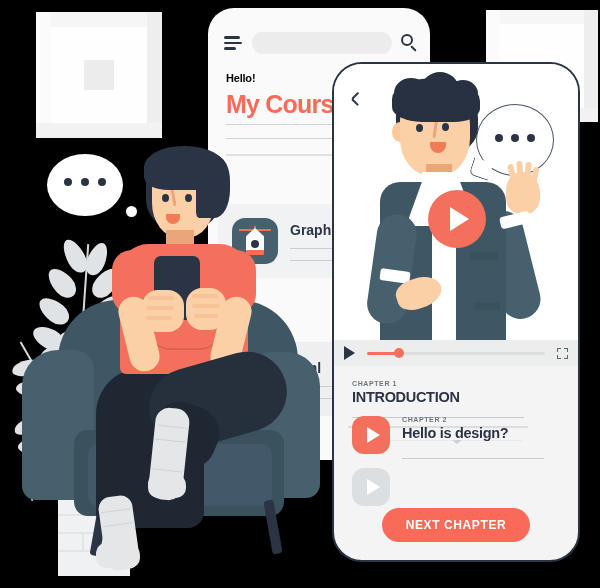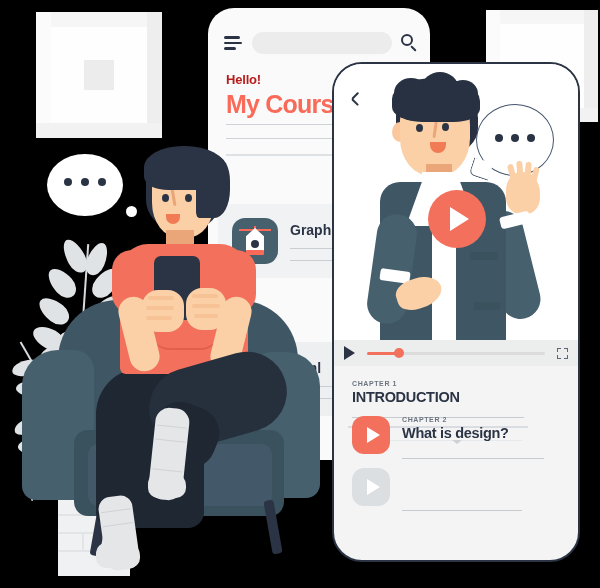"Hello!" #hello { color: #b91c1c -> #000000; font-size: 13px -> 11px }
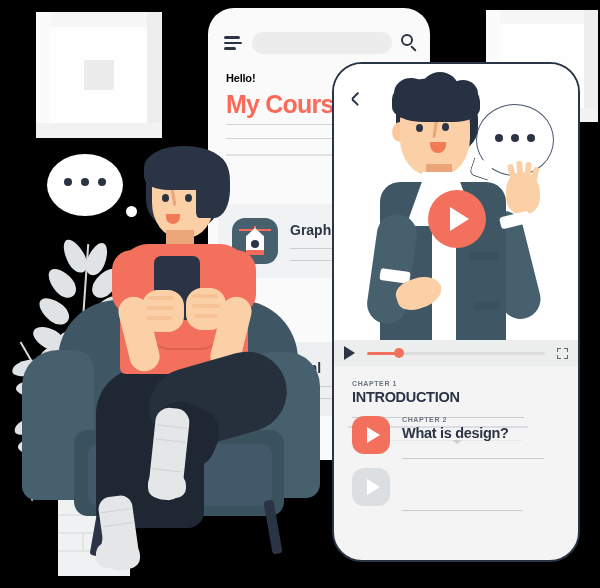"What is design?" div.chap-title { text: What -> Hello }
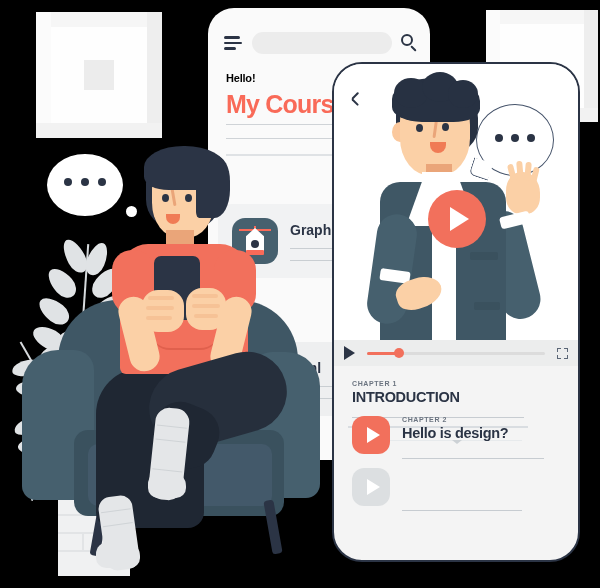"NEXT CHAPTER" button { html: none -> <button>NEXT CHAPTER</button> }
